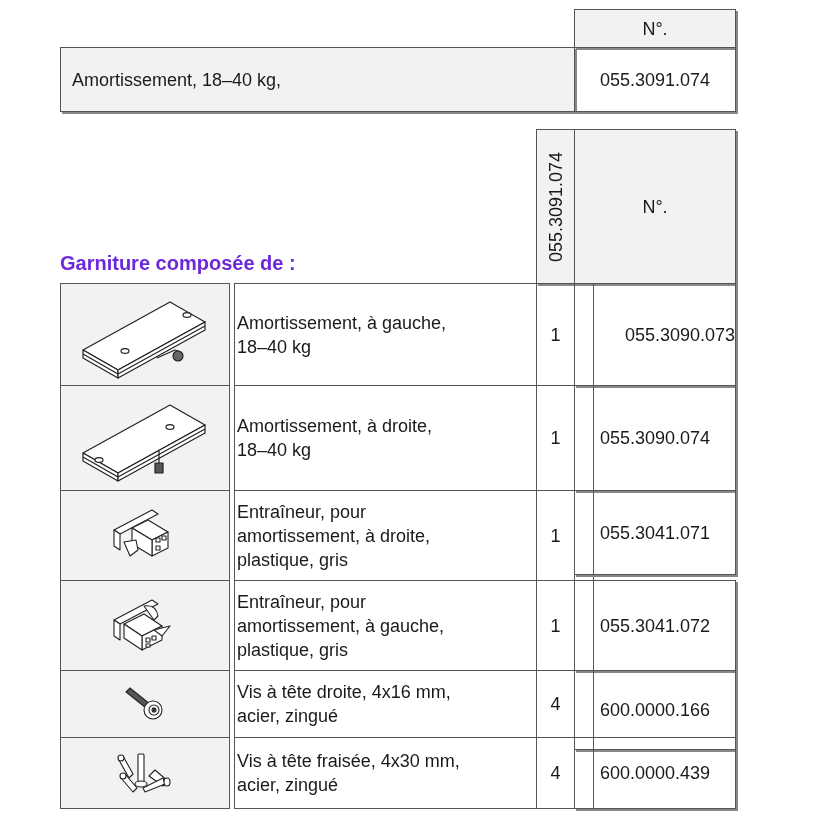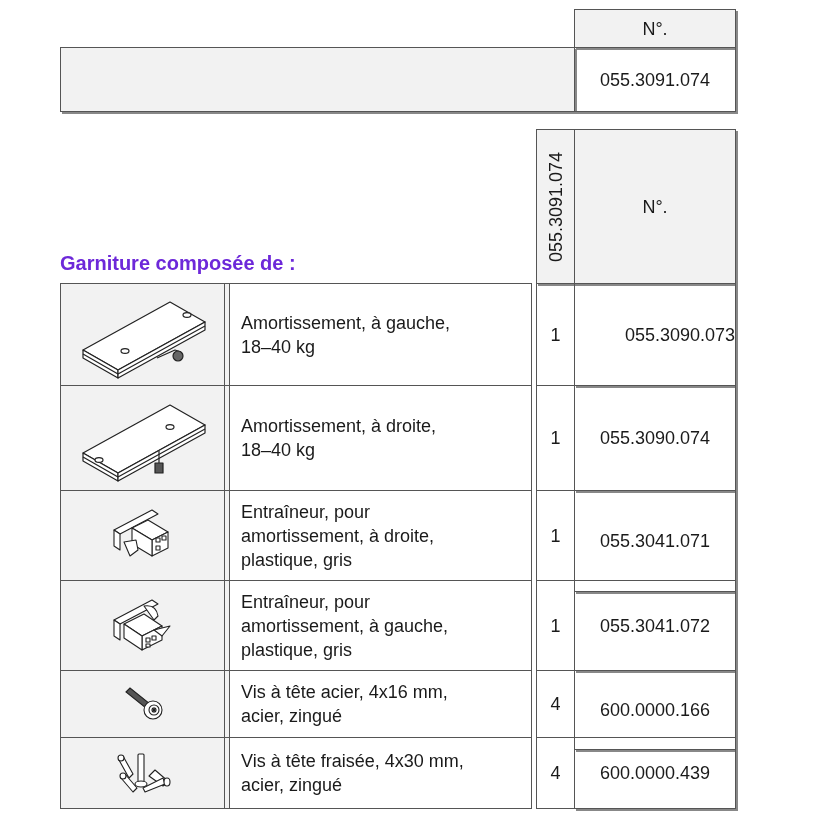"Amortissement, 18–40 kg," div { html: none -> <div>Amortissement, 18–40 kg,</div> }
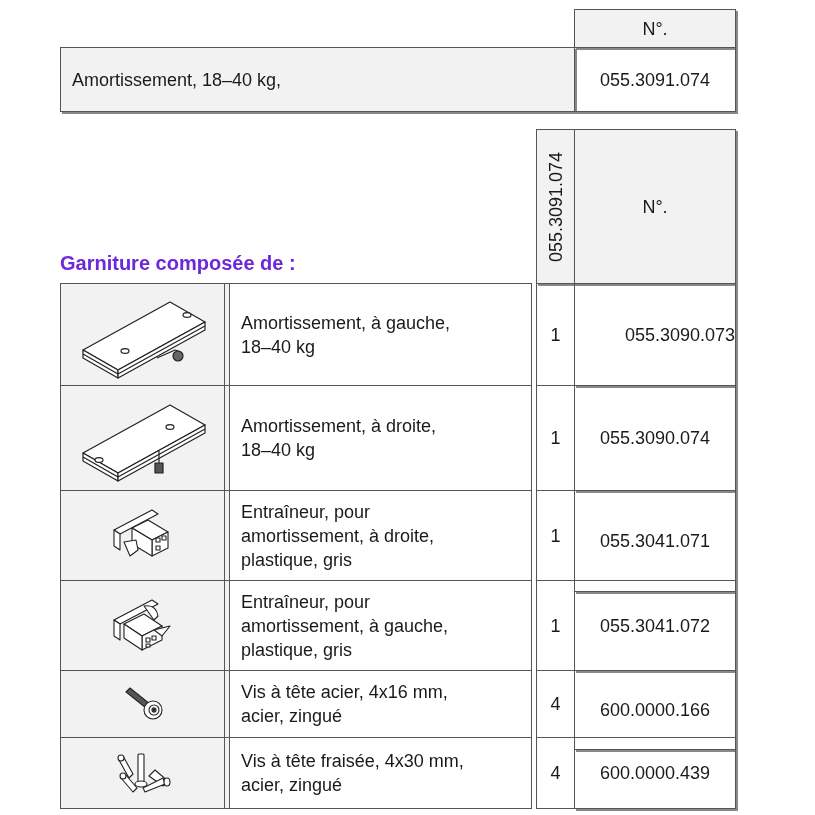"Amortissement, à gauche," .row-desc { left: 224px -> 234px; padding-left: 16px -> 2px; width: 308px -> 360px }
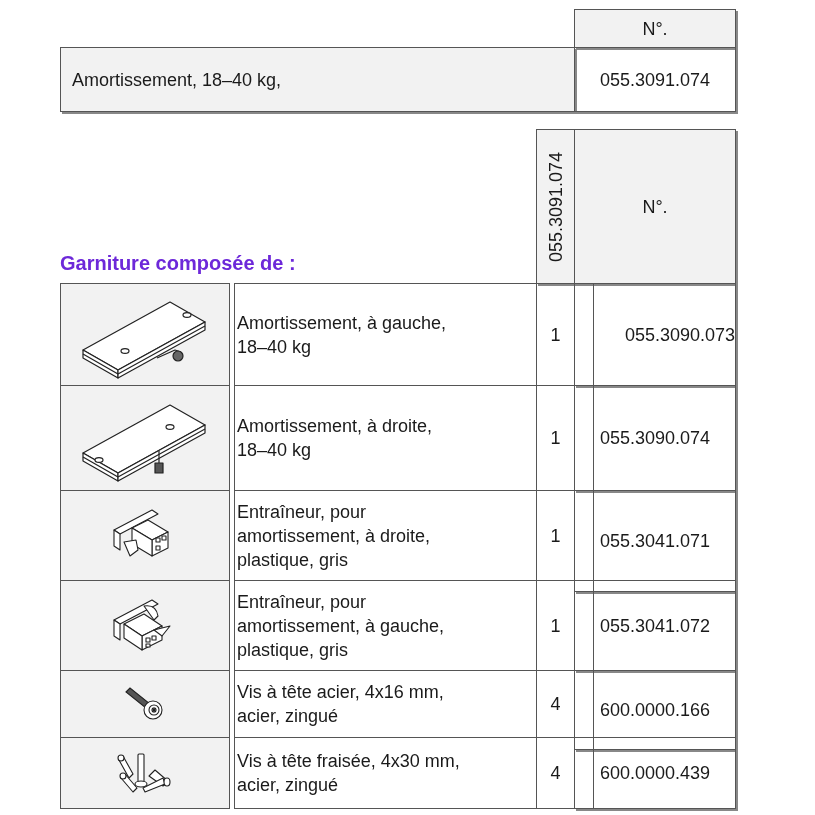"055.3041.071" div.cell { height: 102px -> 85px }
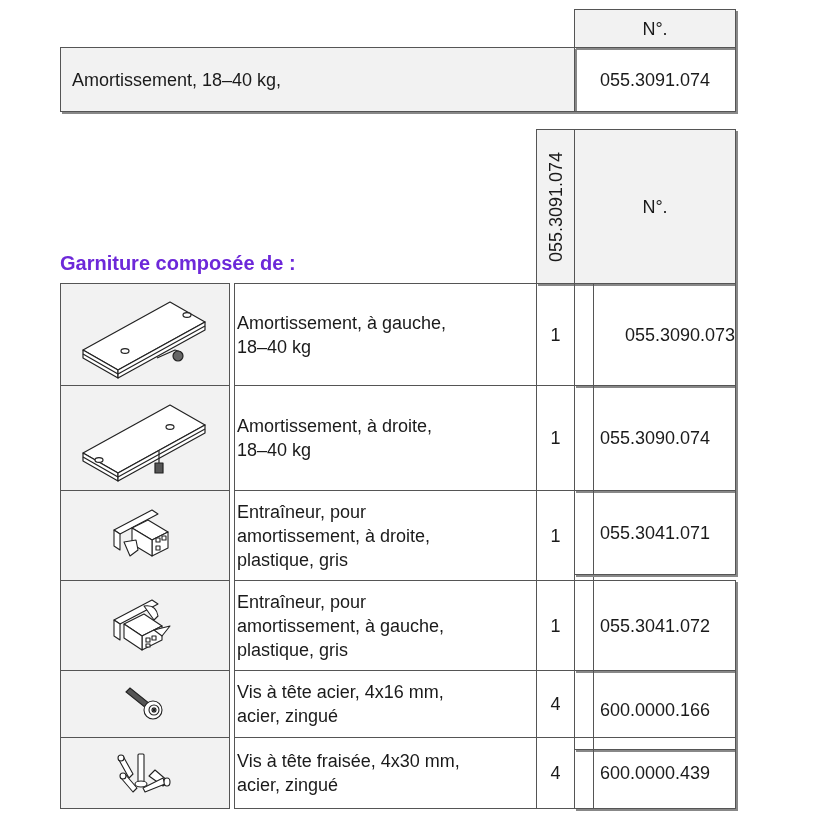"Vis à tête acier, 4x16" div { text: acier -> droite }
